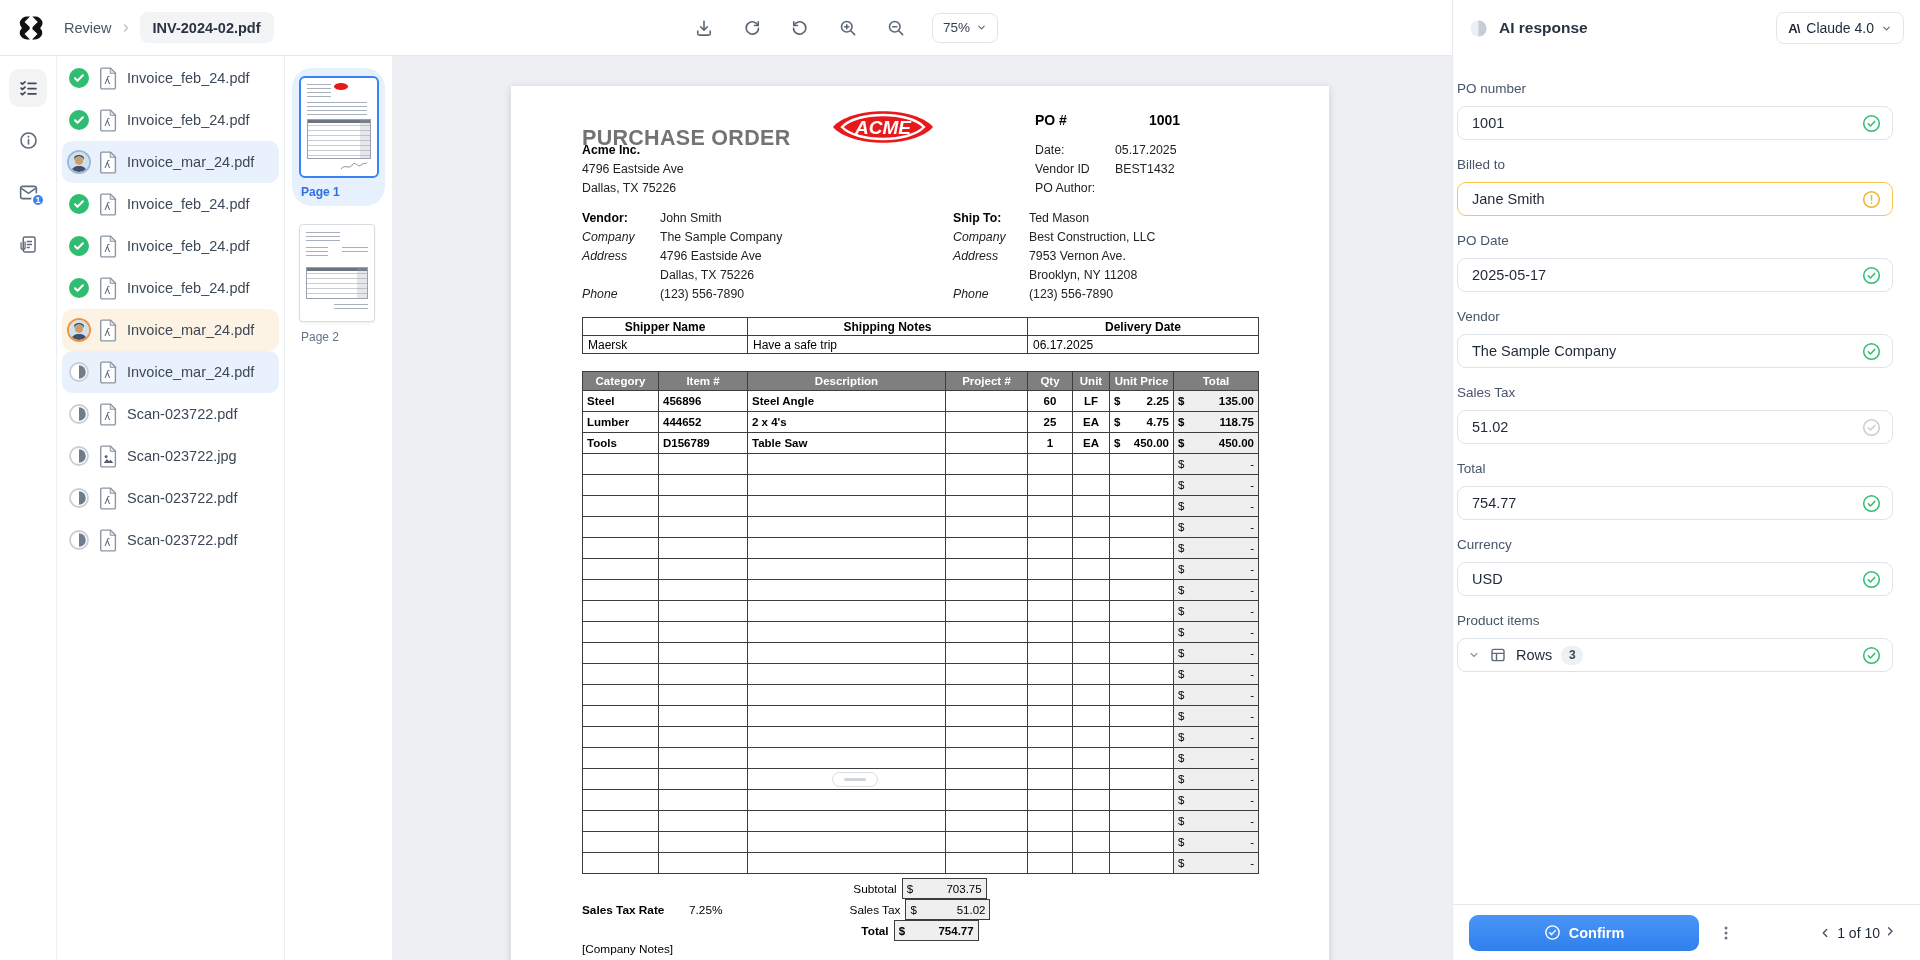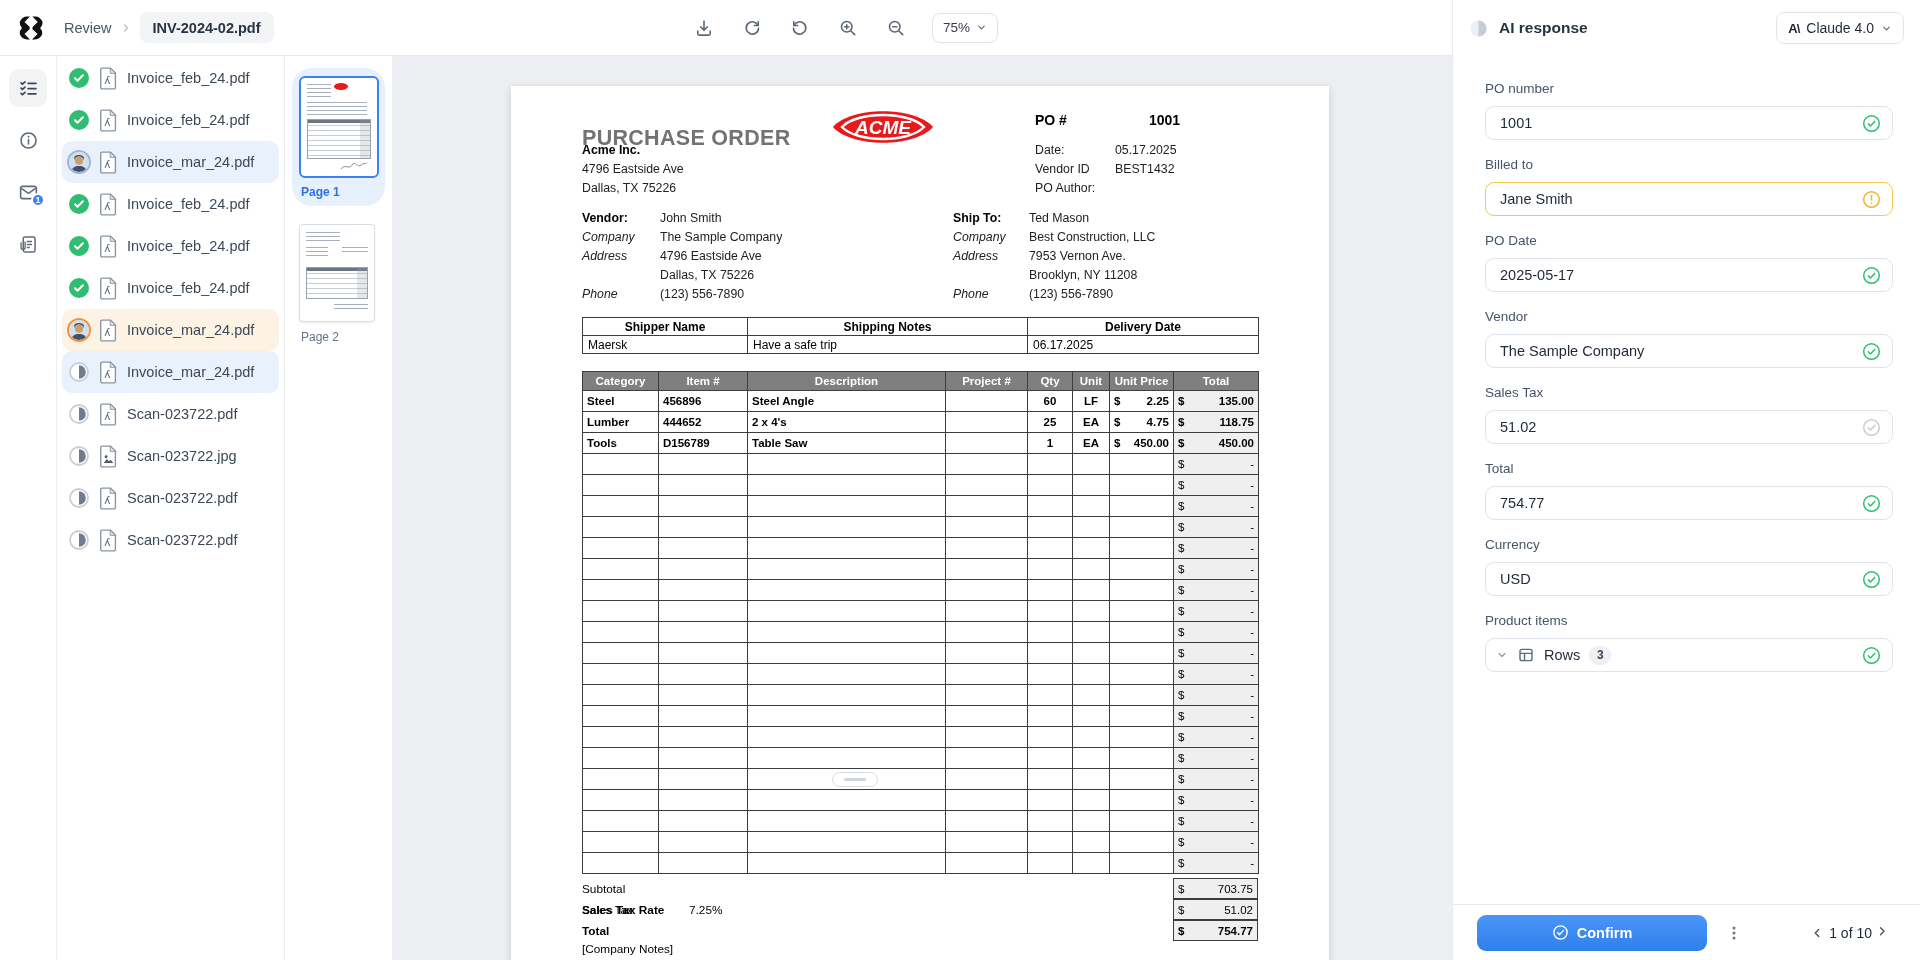"PO number" .rp-body { padding: 25px 27px 0 32px -> 25px 27px 0 4px }
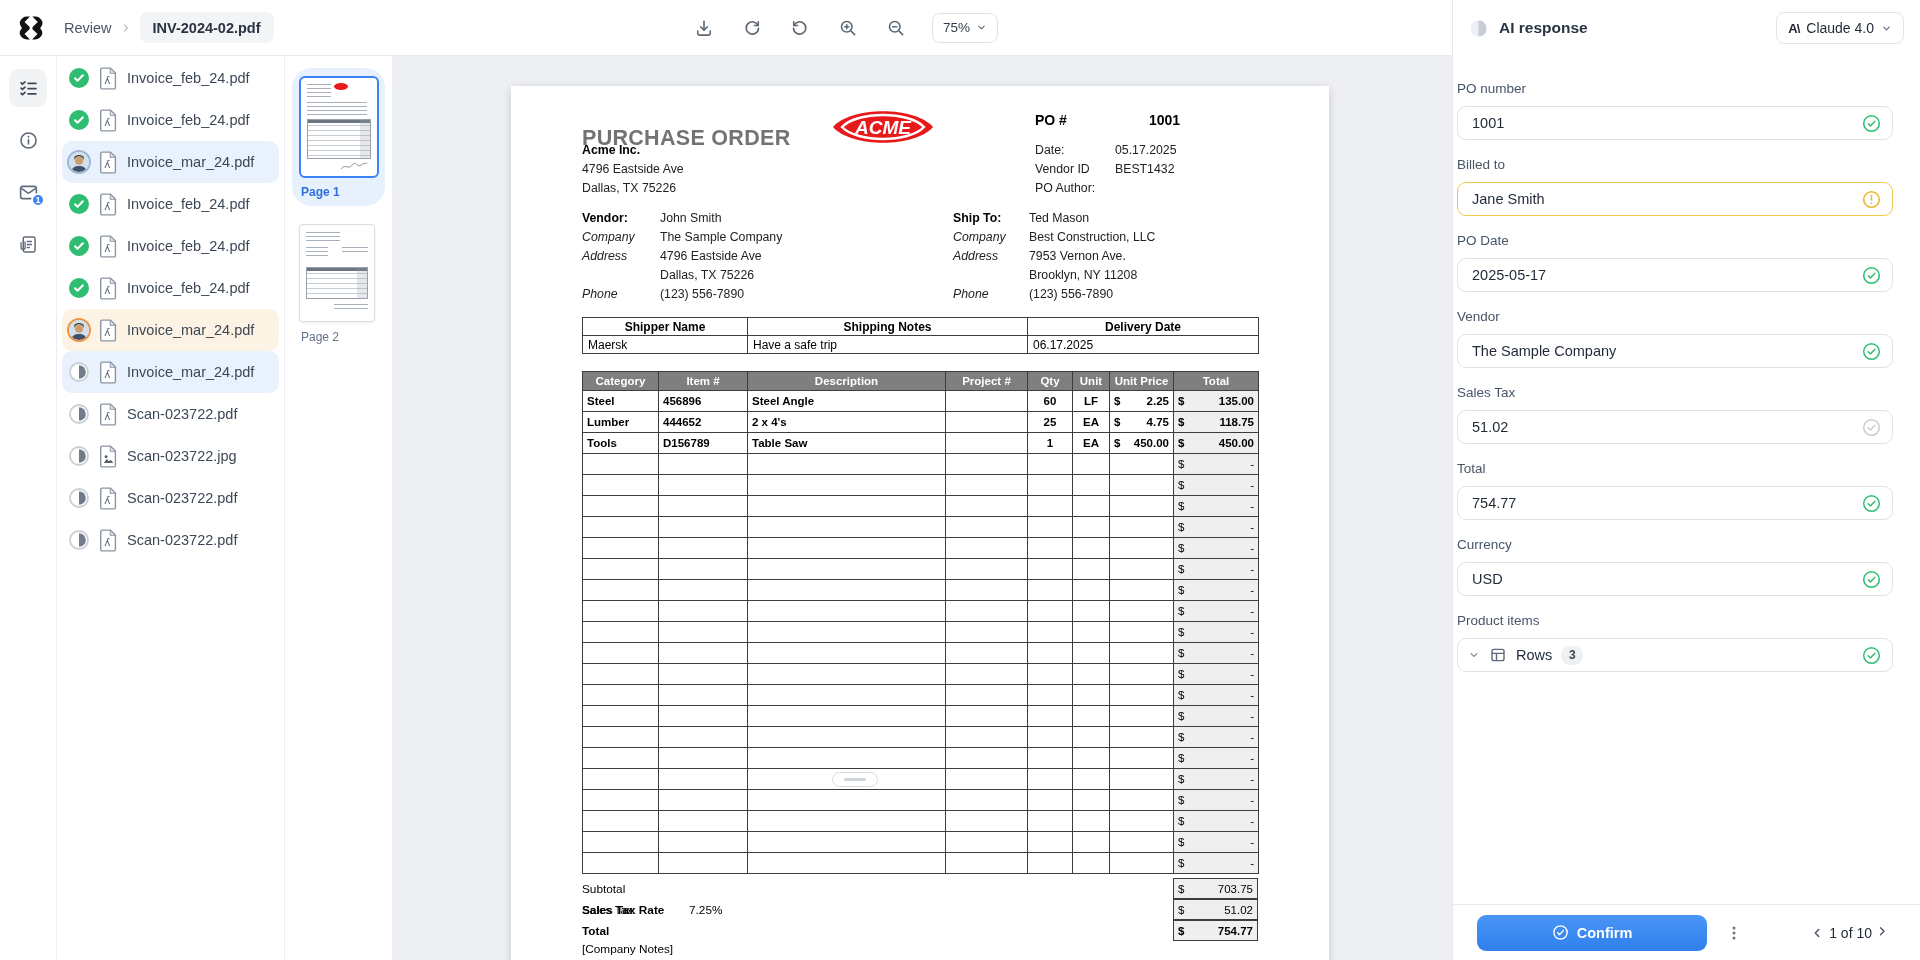"Subtotal" .sum-row { justify-content: space-between -> center }
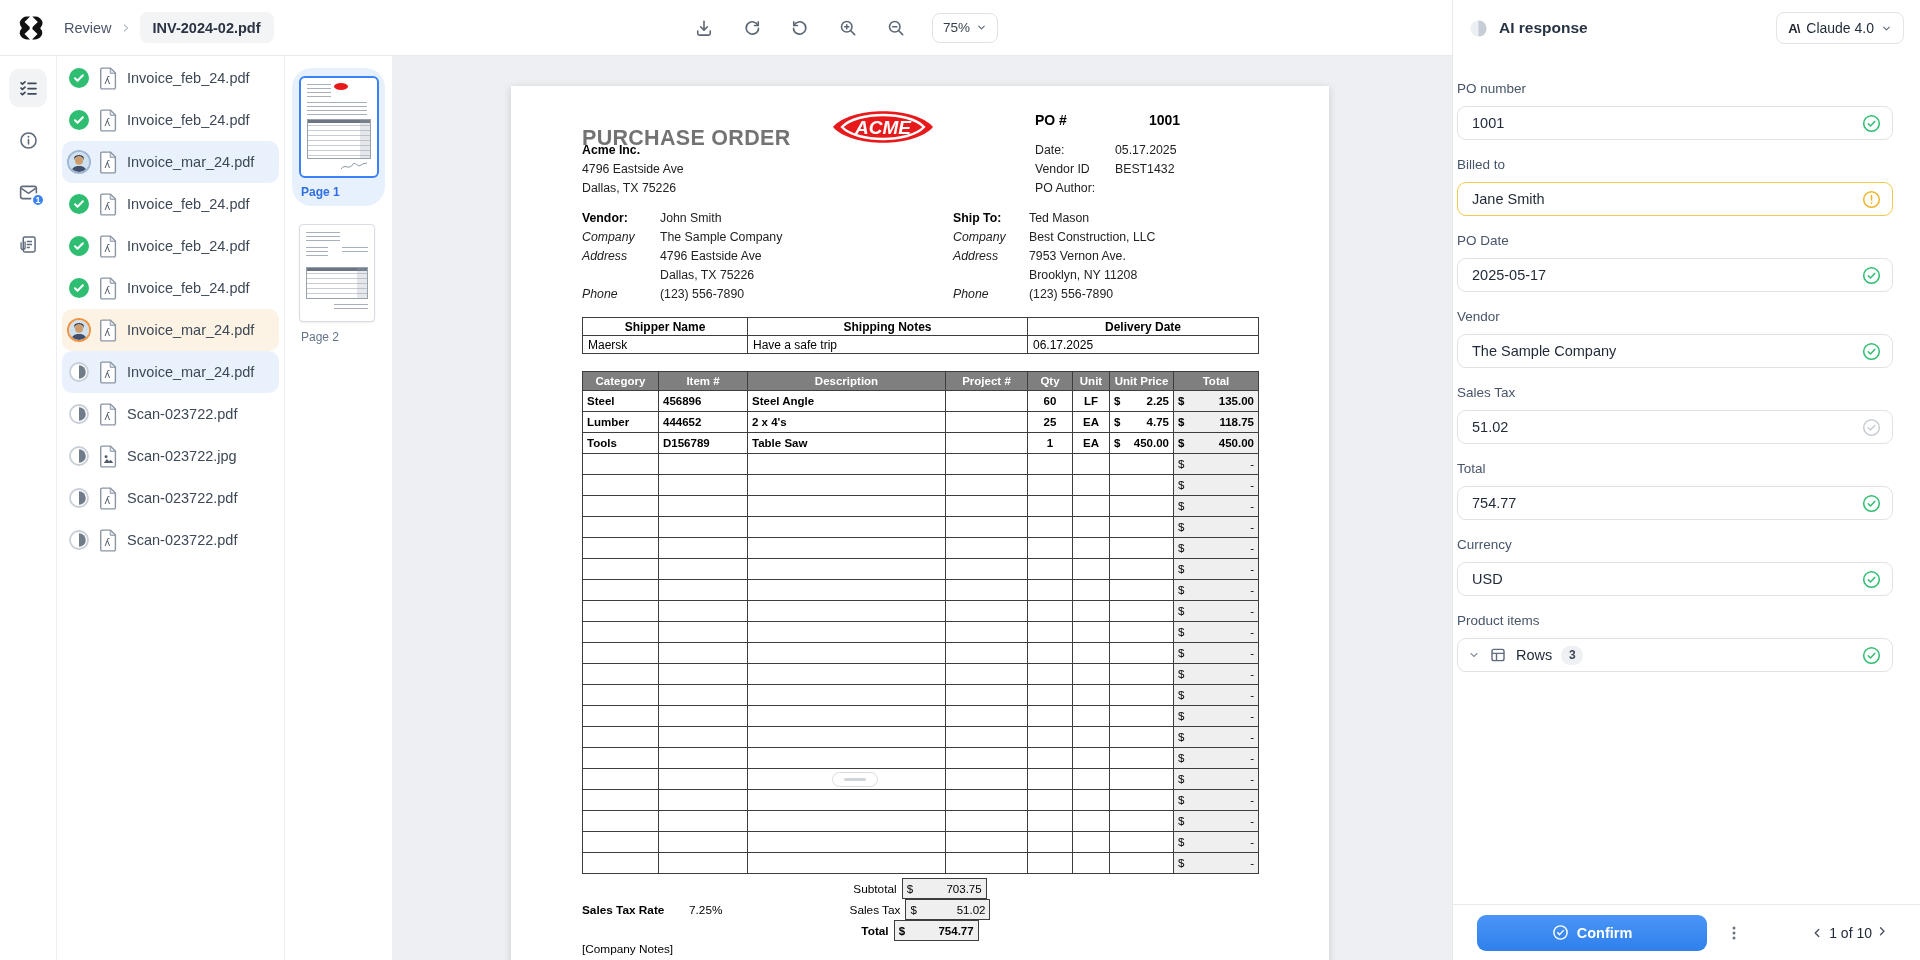"Confirm" .rp-footer { padding: 0 24px -> 0 16px }
